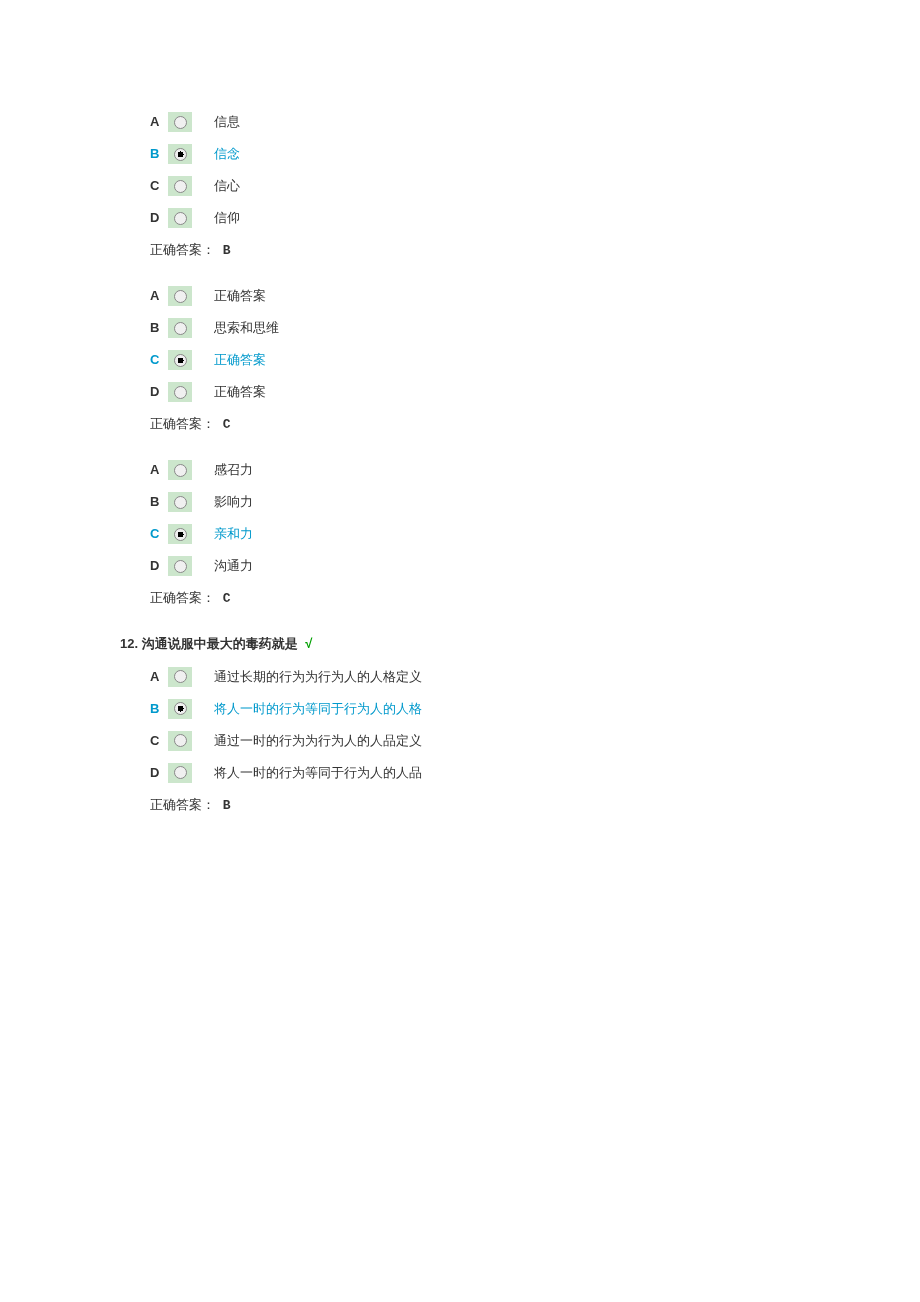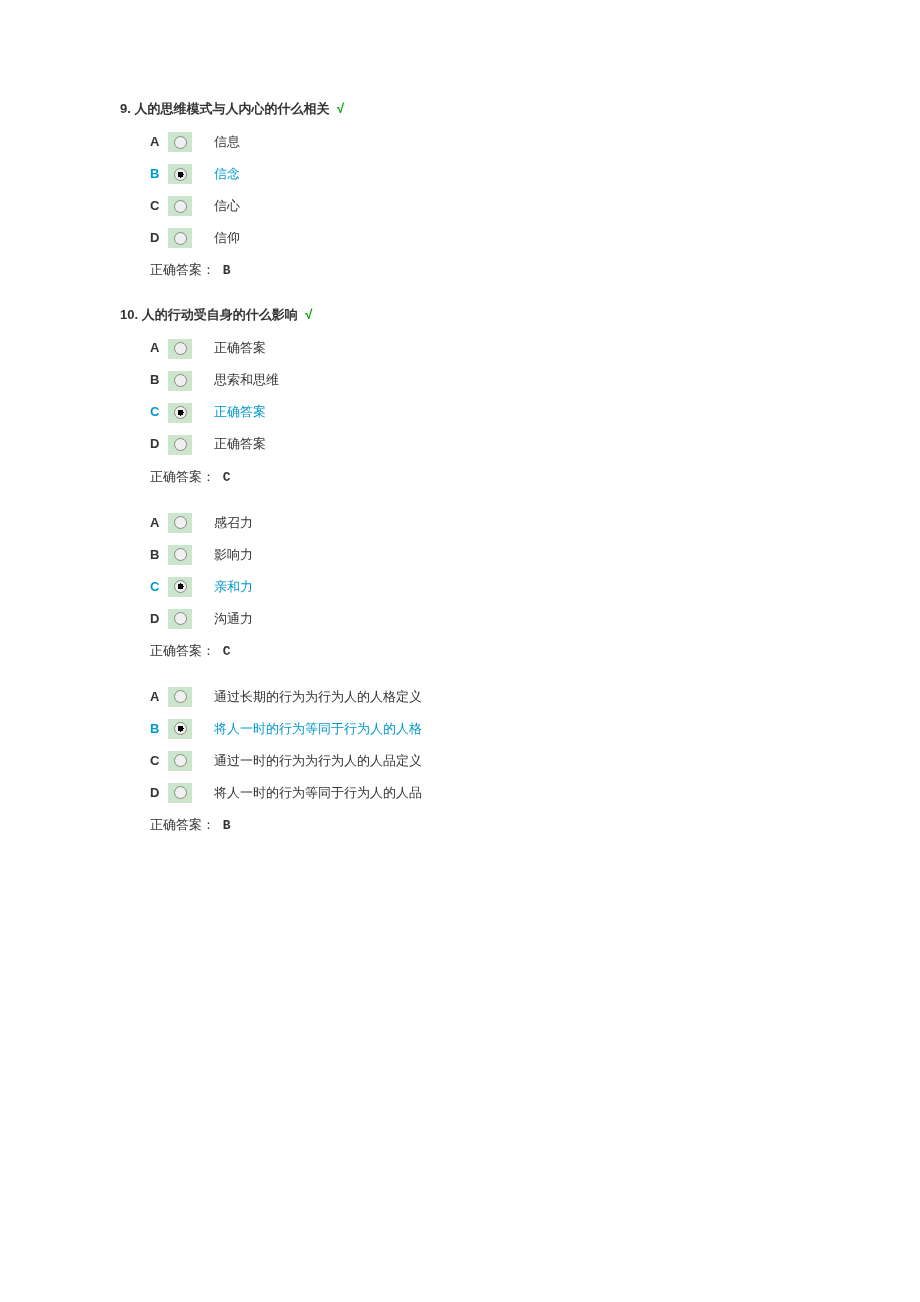"9. 人的思维模式与人内心的什么相关 √" div.qtitle { html: <div><span>9.</span><span> 人的思维模式与人内心的什么相关</span><span> √</span></div> -> none }
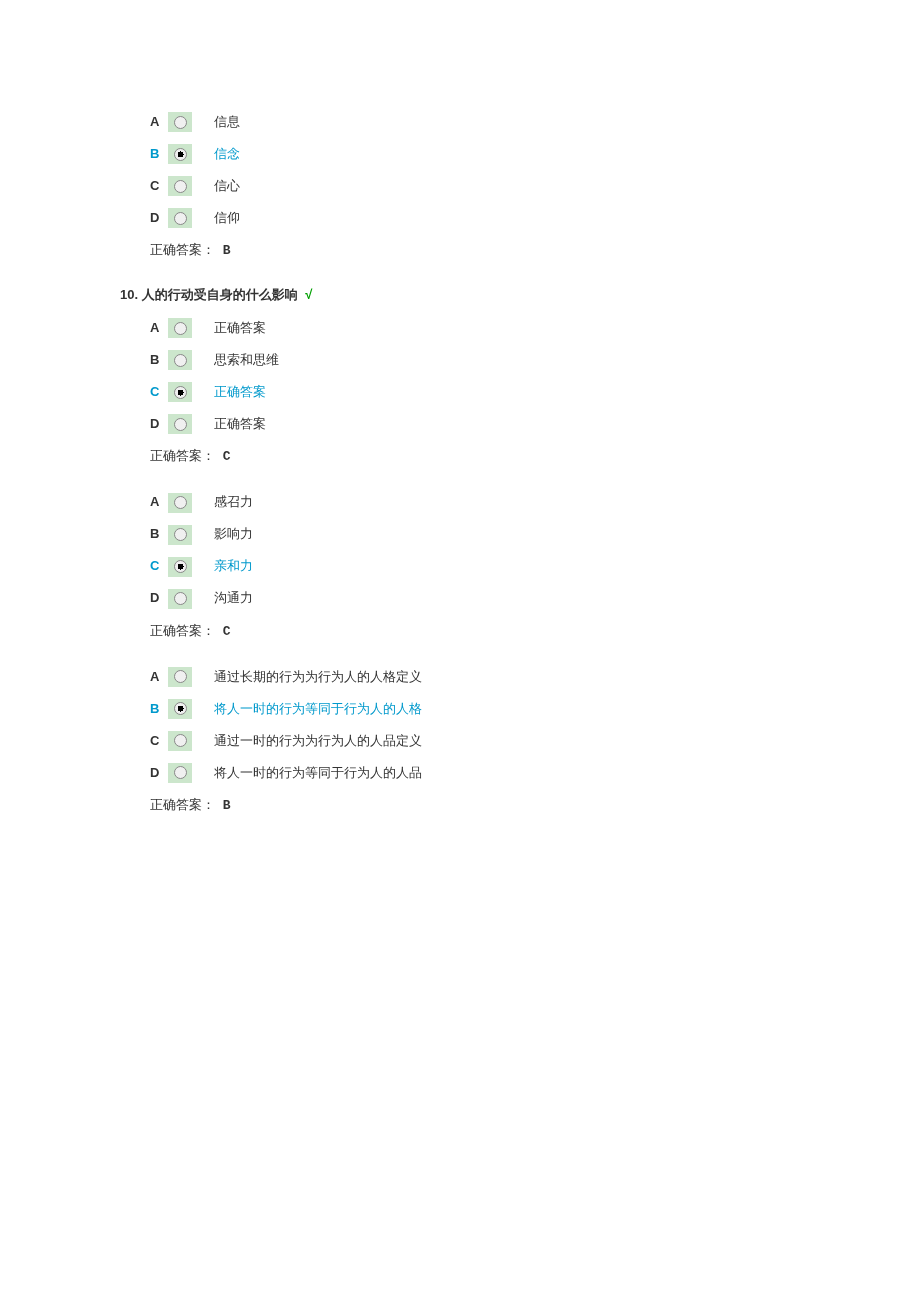"10. 人的行动受自身的什么影响 √" div.qtitle { html: <div><span>10.</span><span> 人的行动受自身的什么影响</span><span> √</span></div> -> none }
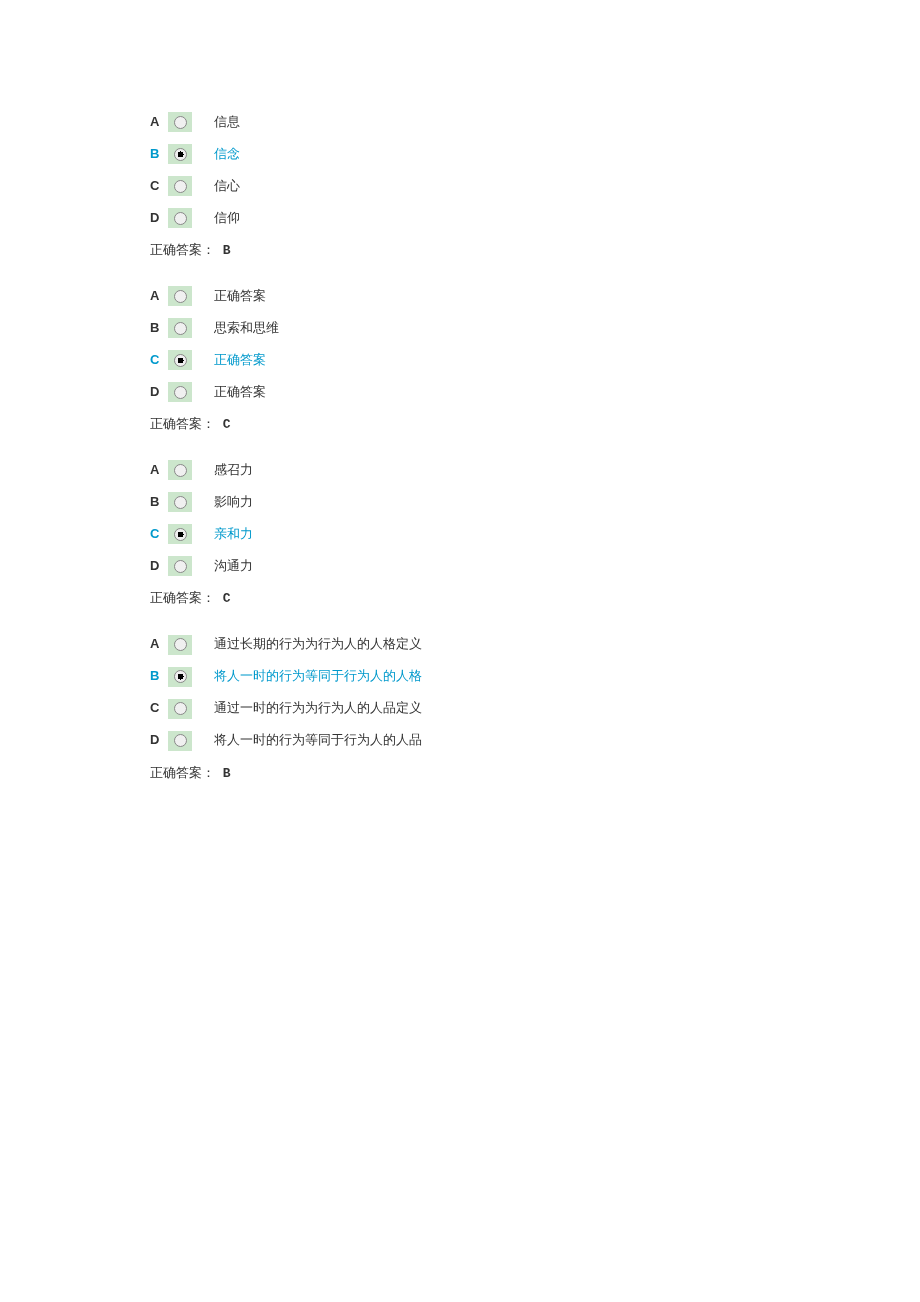"12. 沟通说服中最大的毒药就是 √" div.qtitle { html: none -> <div><span>12.</span><span> 沟通说服中最大的毒药就是</span><span> √</span></div> }
